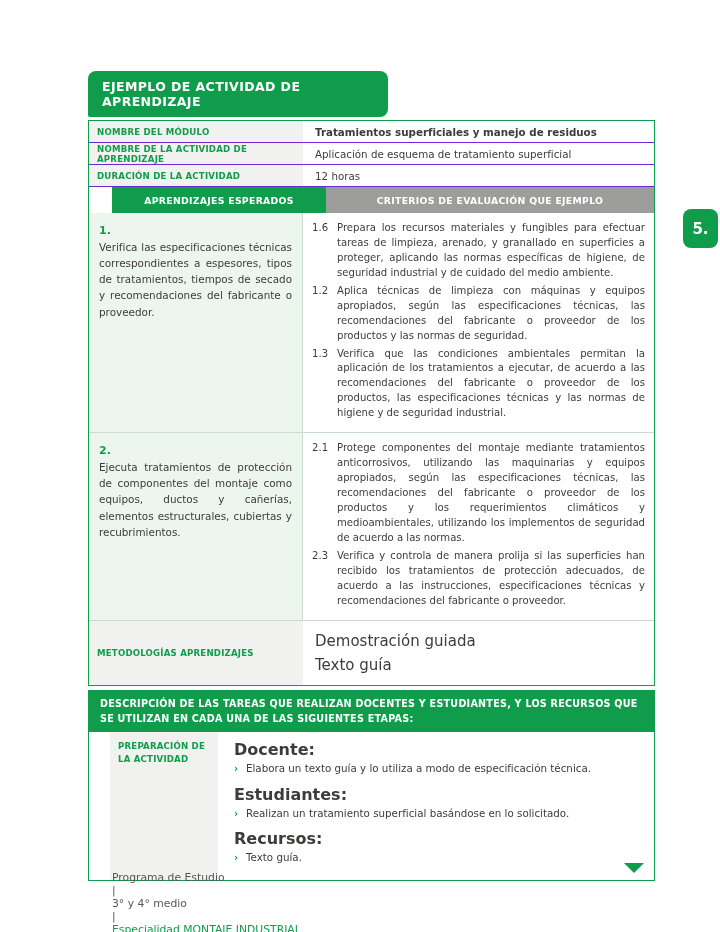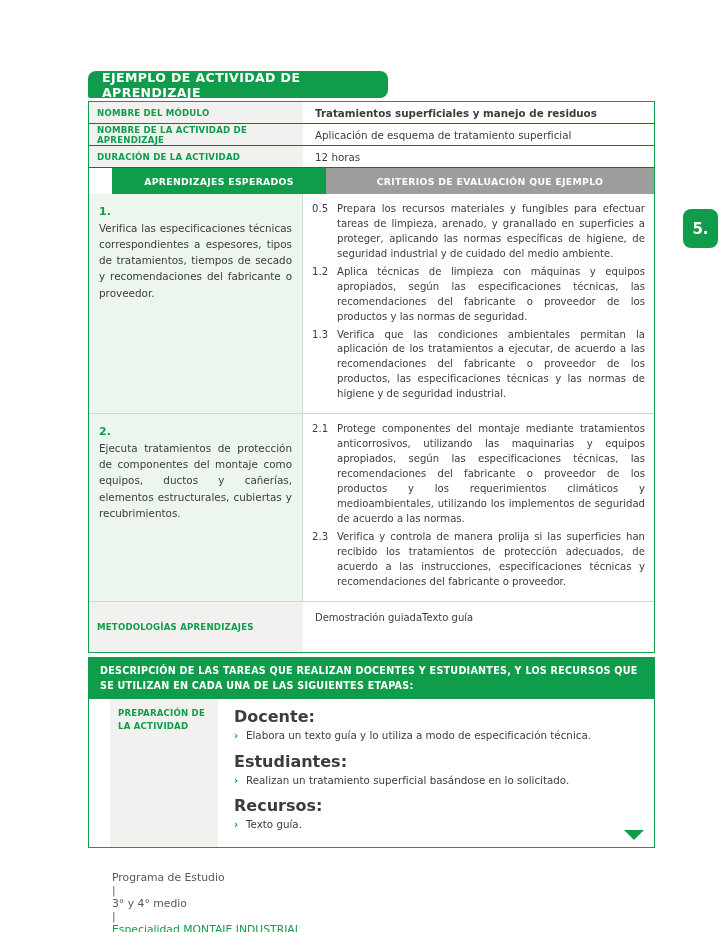"EJEMPLO DE ACTIVIDAD DE APRENDIZAJE" .title-box { height: 27px -> 46px }
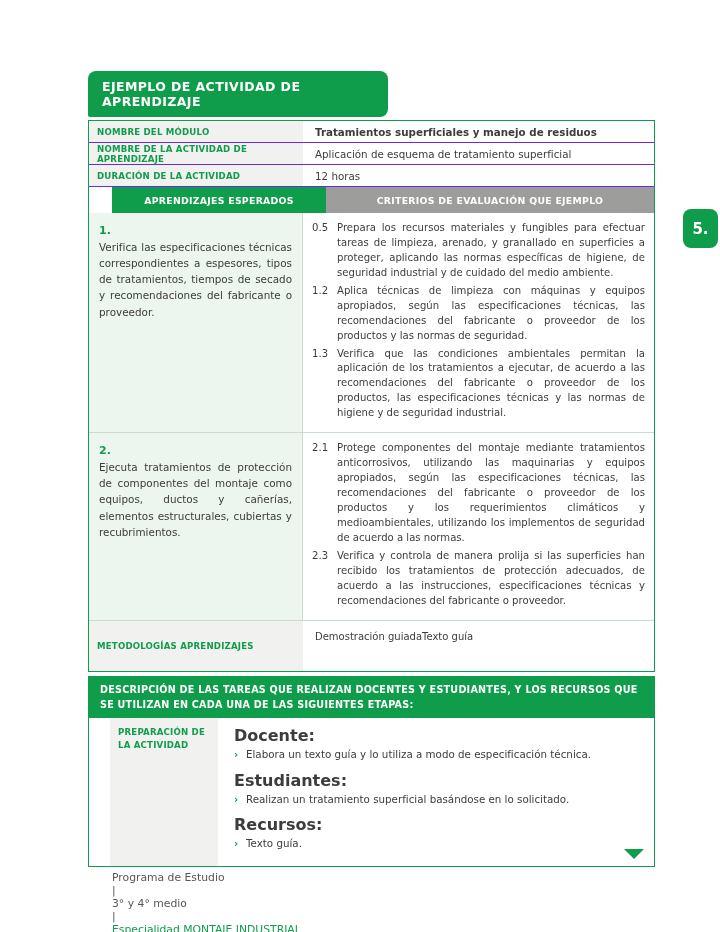"0.5" span.crit-num { text: 0.5 -> 1.6 }
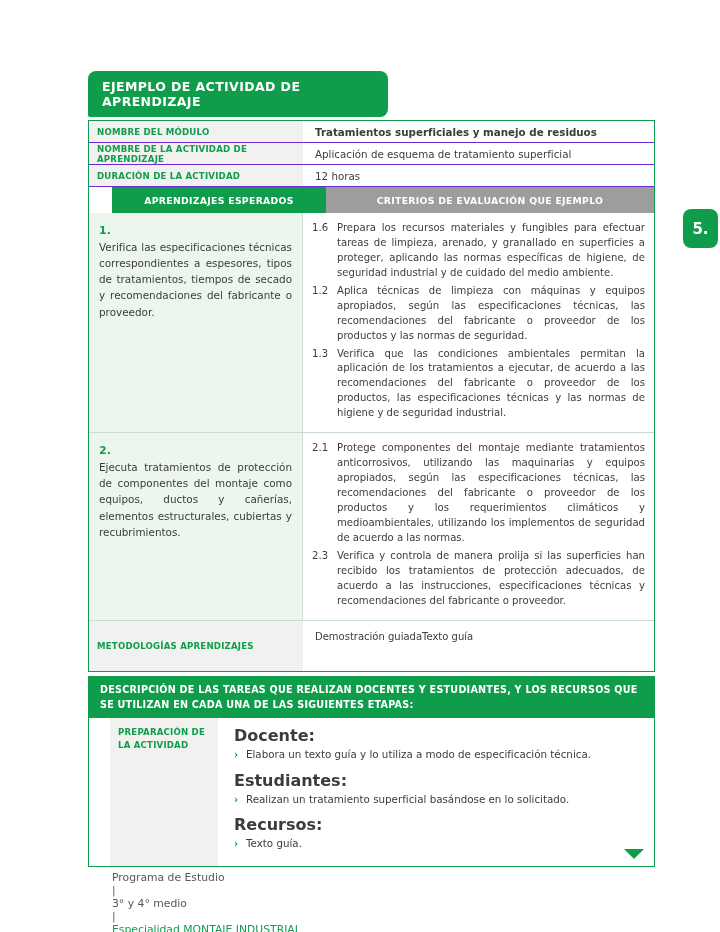"Demostración guiada" .method-values { flex-direction: row -> column; font-size: 10px -> 15px; justify-content: none -> center }
